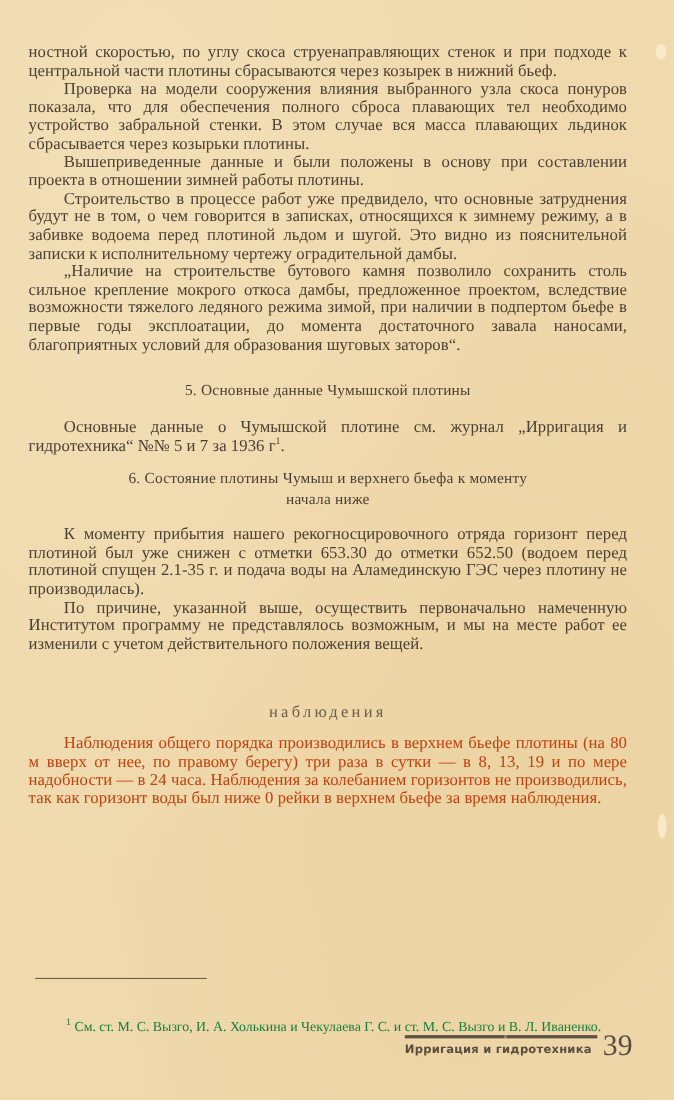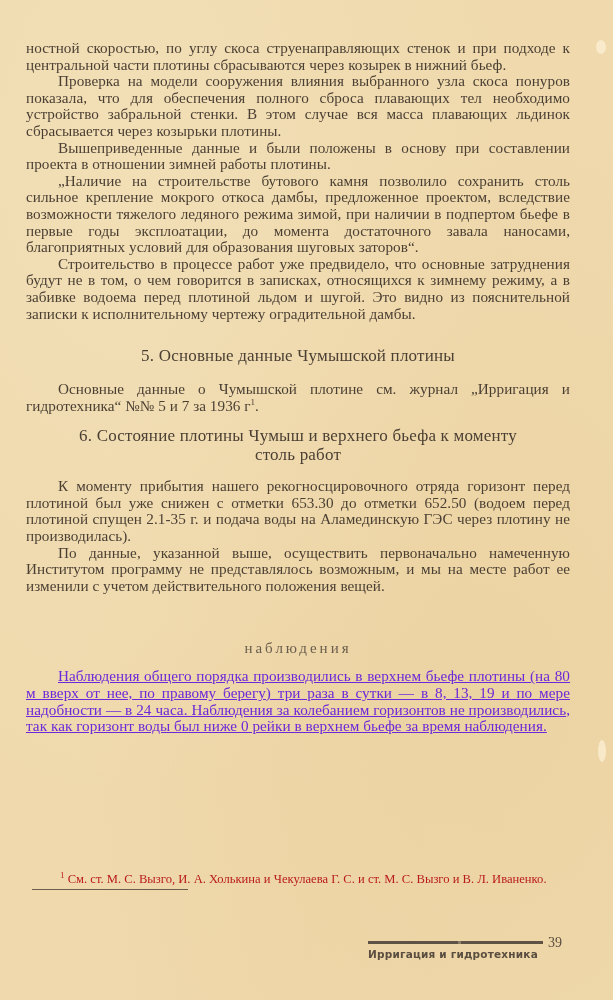"„Наличие на строительстве бутового камня" p.para { order: before "Строительство в процессе работ уже" -> after "Строительство в процессе работ уже" }
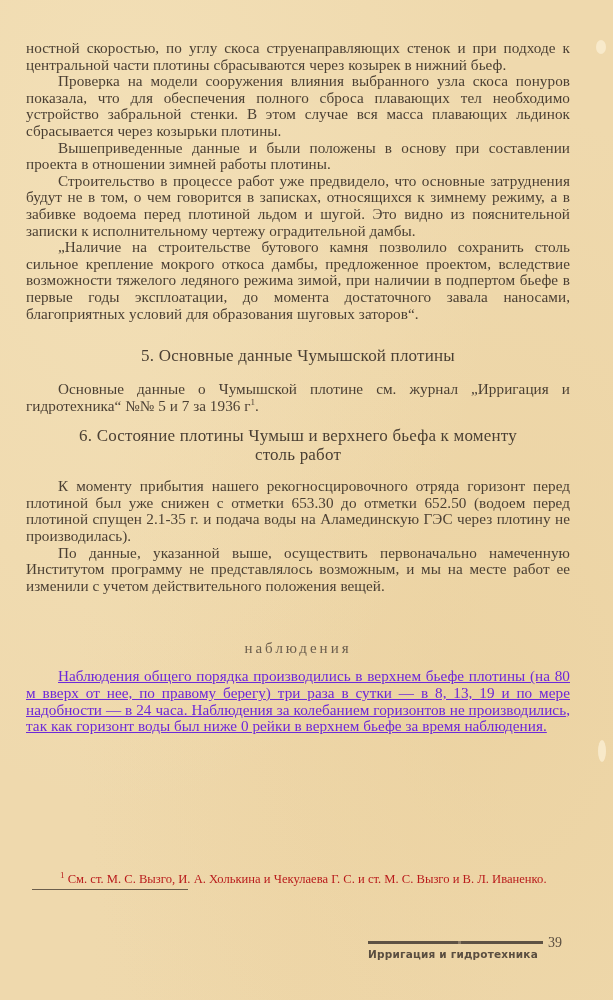"5. Основные данные Чумышской плотины" h2.section { font-size: 17px -> 14px }
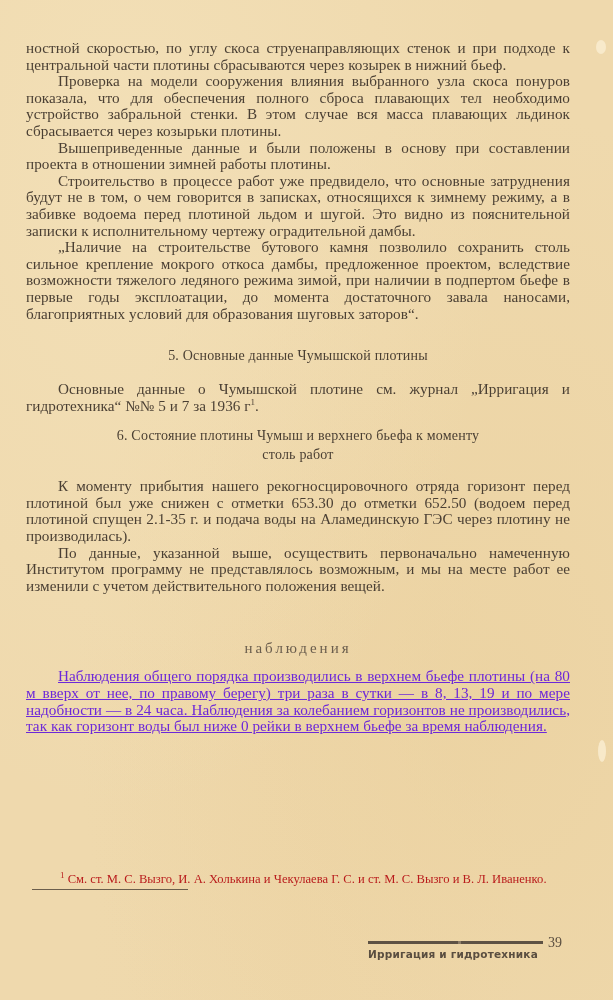"столь работ" span { text: столь работ -> начала ниже }
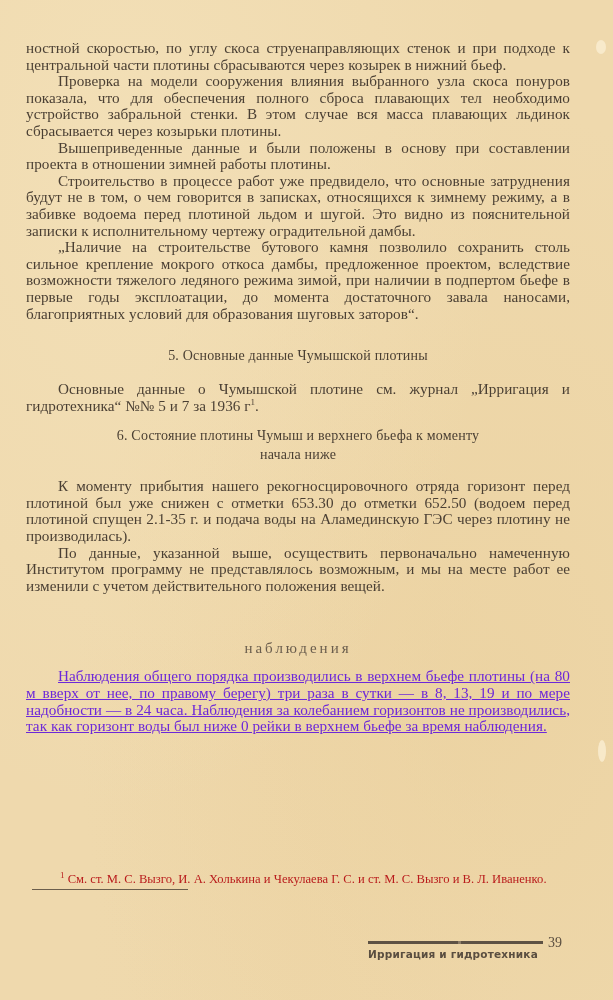"По данные, указанной выше, осуществить" p.para { text: данные -> причине }
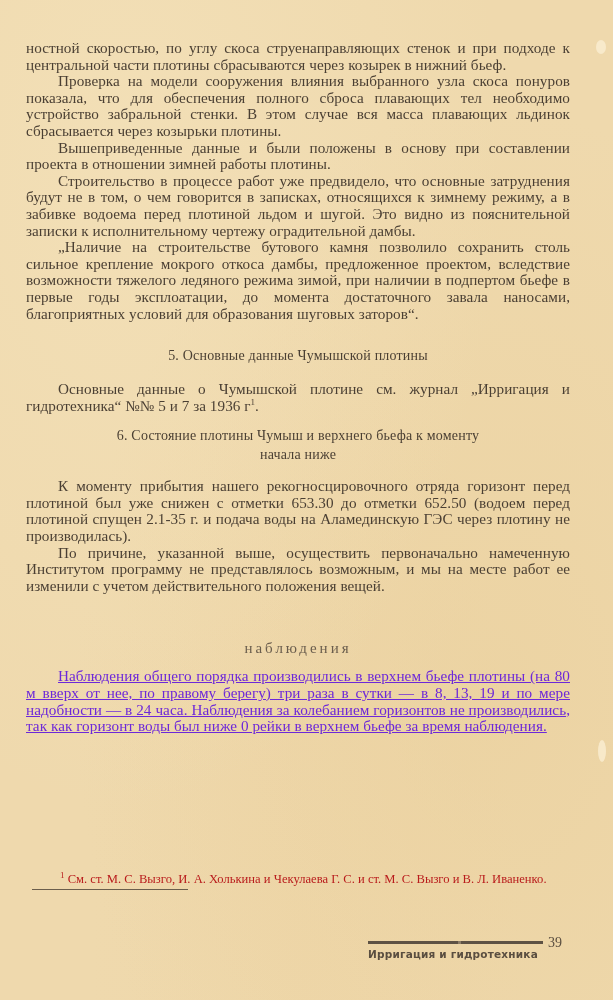"Наблюдения общего порядка производились" .faint { color: #6d28d9 -> #c2410c; text-decoration: underline -> none }
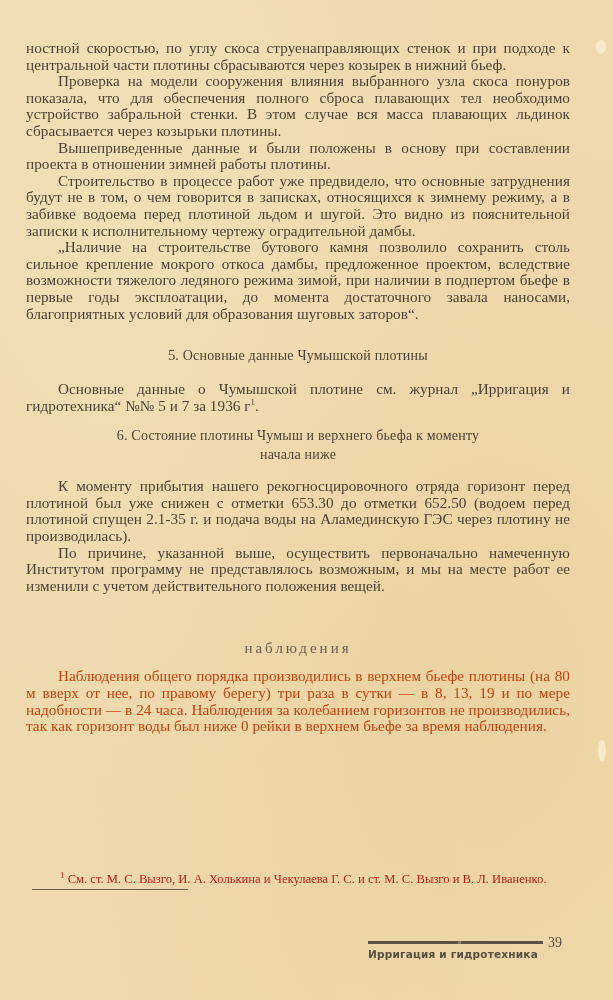"1 См. ст. М. С." .footnote { color: #b91c1c -> #15803d; top: 872px -> 926px }
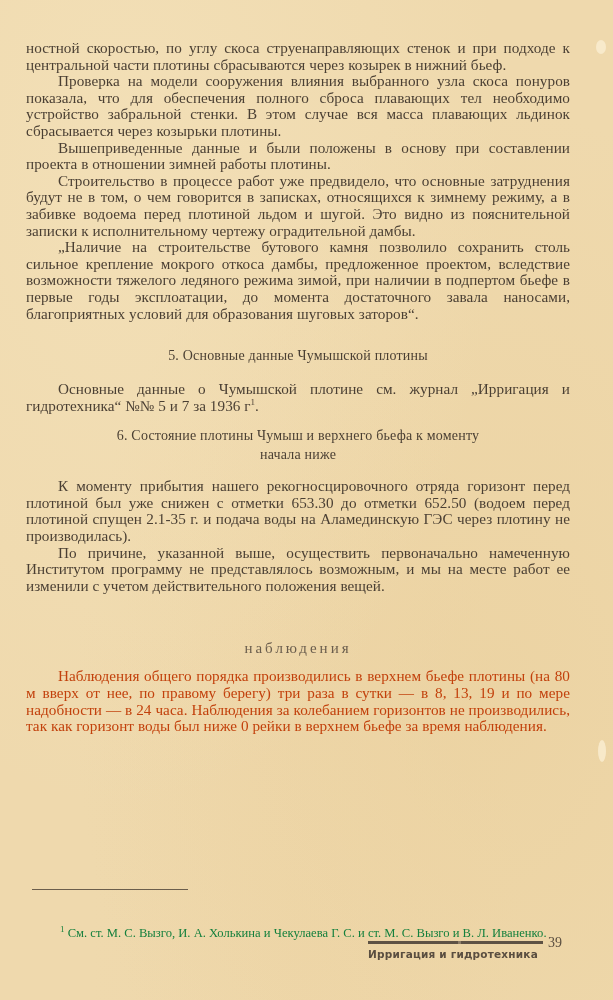"39" .page-number { font-size: 14px -> 27px }
